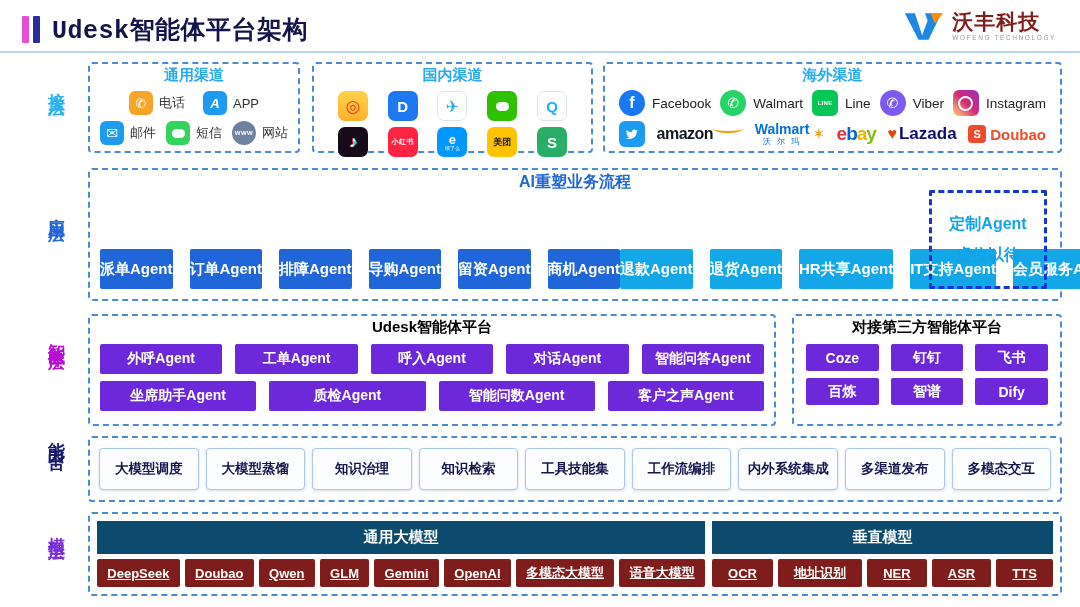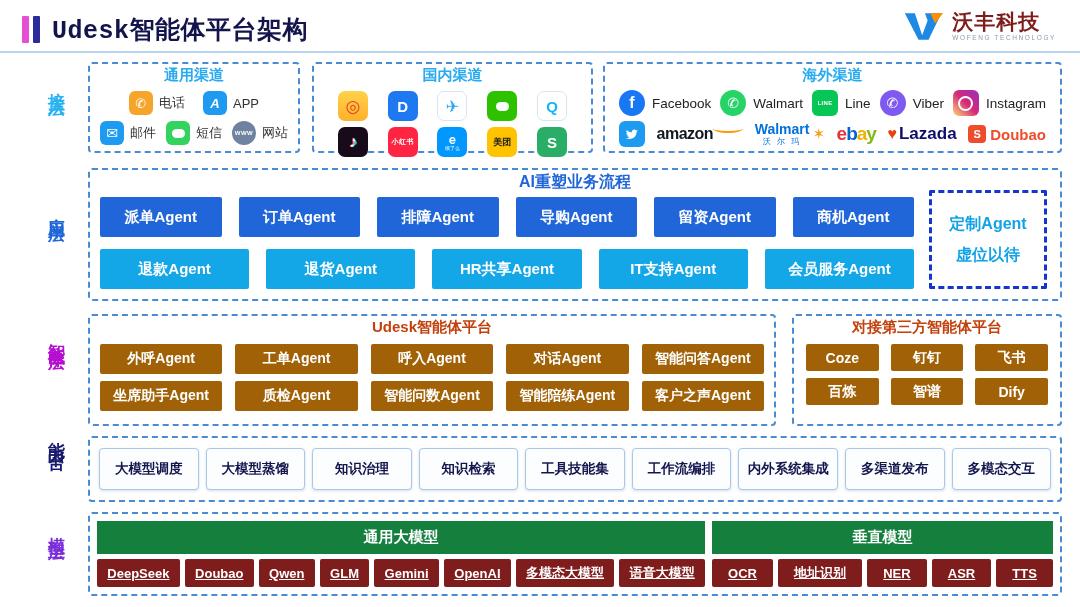"派单Agent" .app-grid { align-items: none -> flex-end; flex-direction: column -> row }
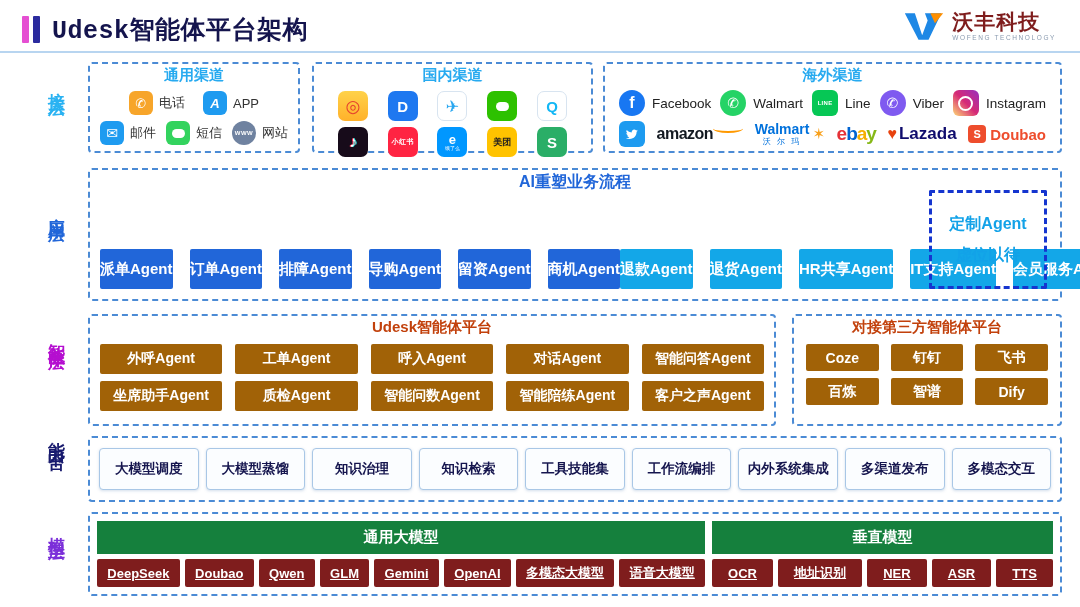"Udesk智能体平台" .t-magenta { color: #c2410c -> #000000 }
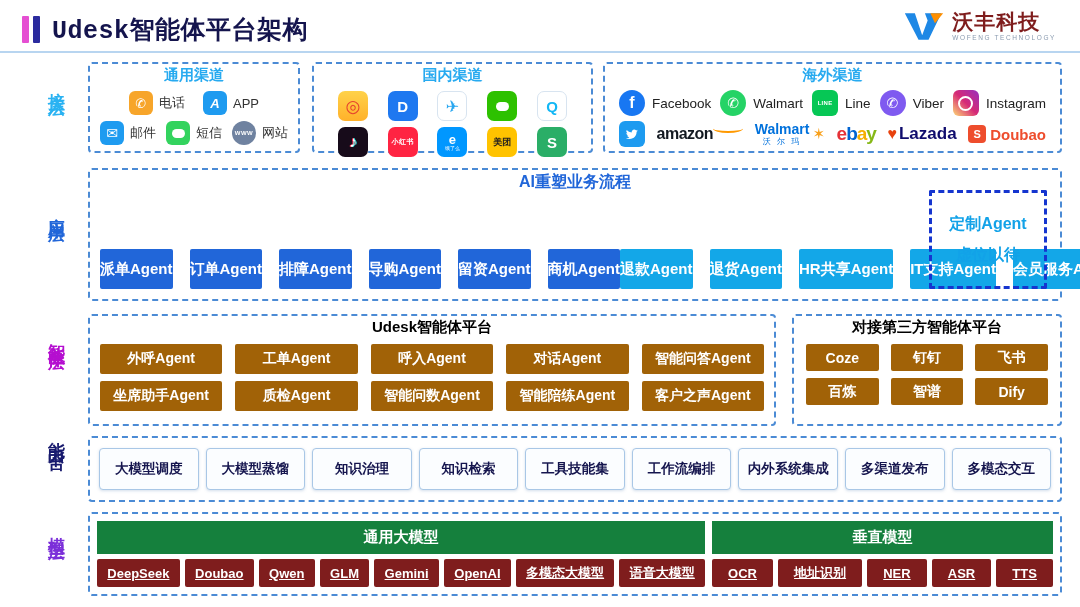"外呼Agent" .btn-purple { background: #a16207 -> #6d28d9 }
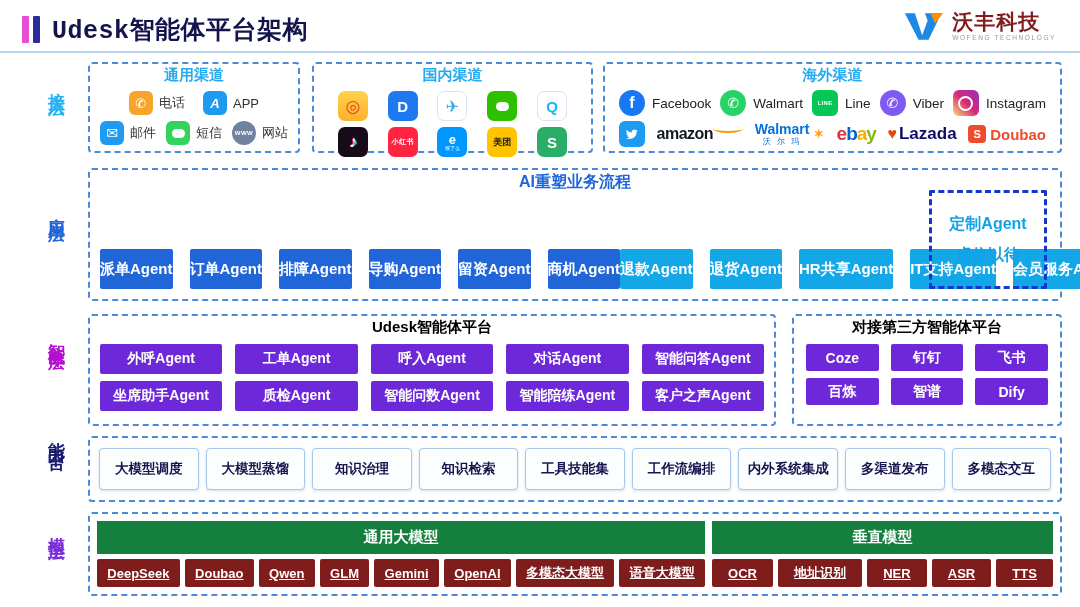"智能陪练Agent" div.btn { html: <div>智能陪练Agent</div> -> none }
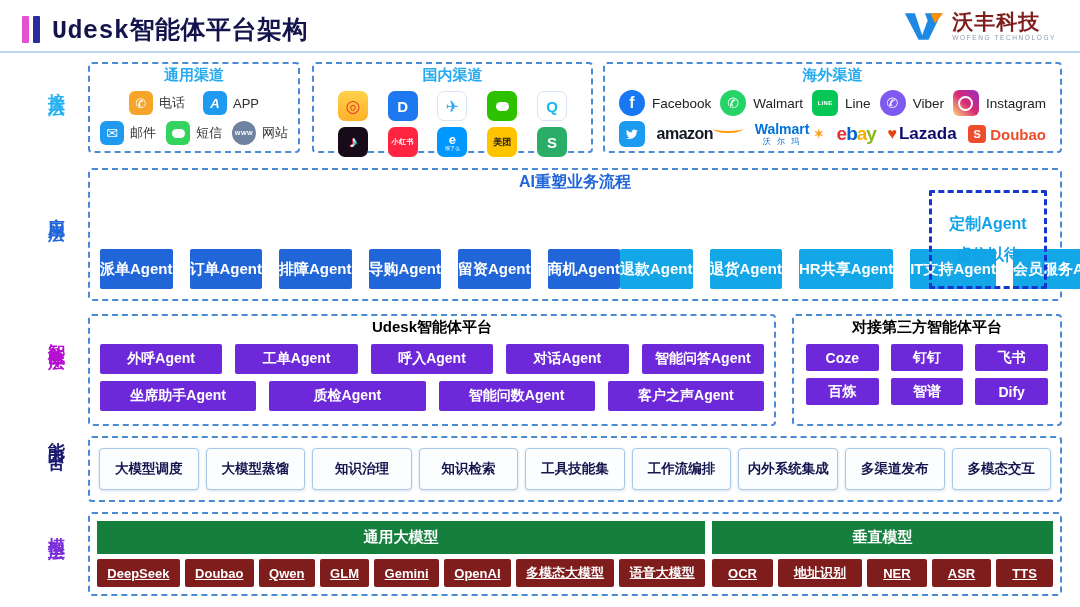"通用大模型" .mdl-head { background: #15803d -> #0c4a6e }
